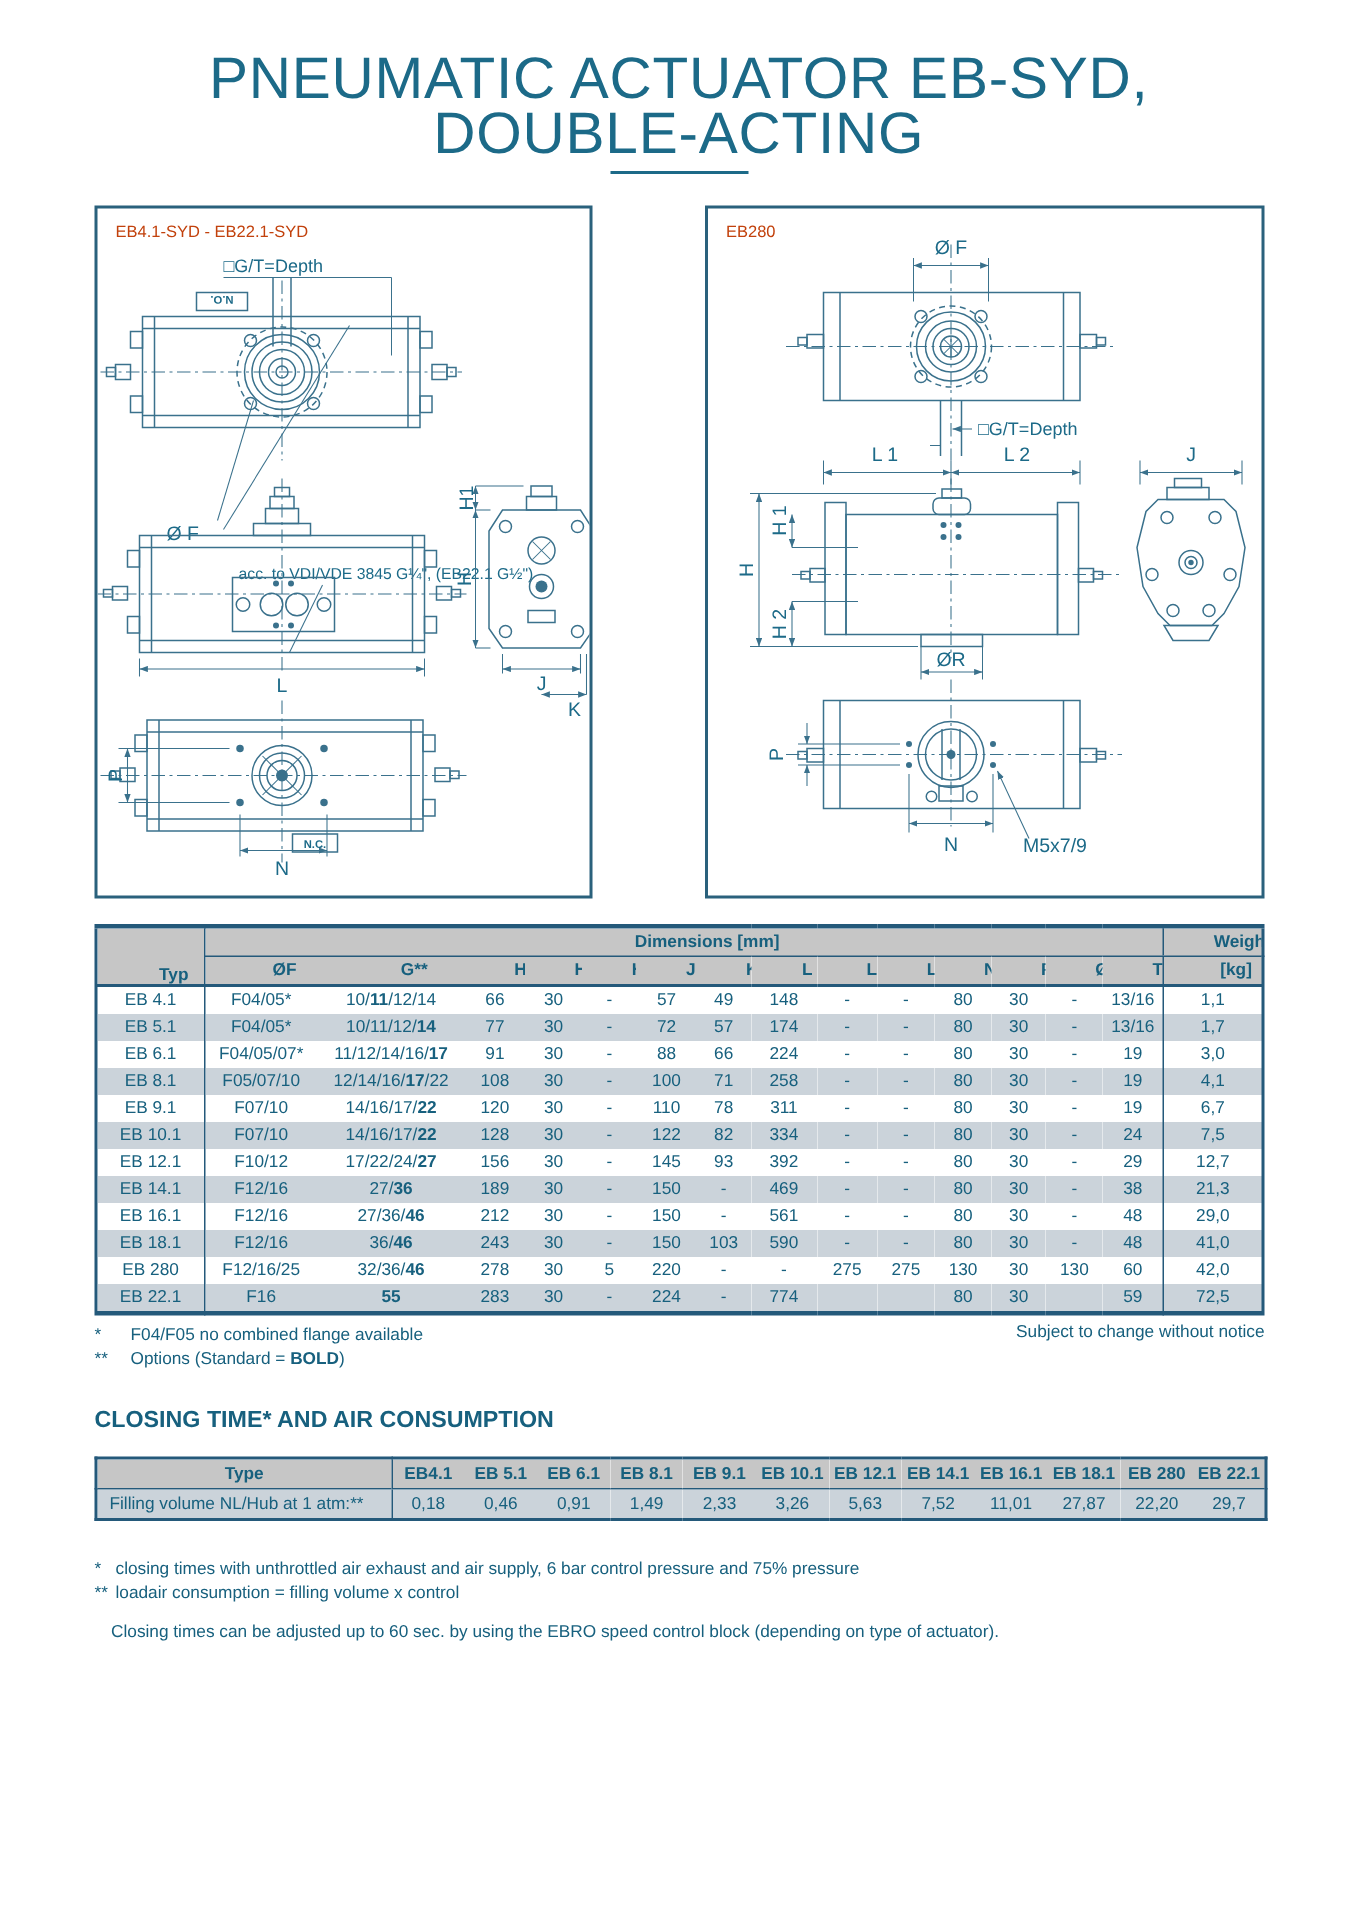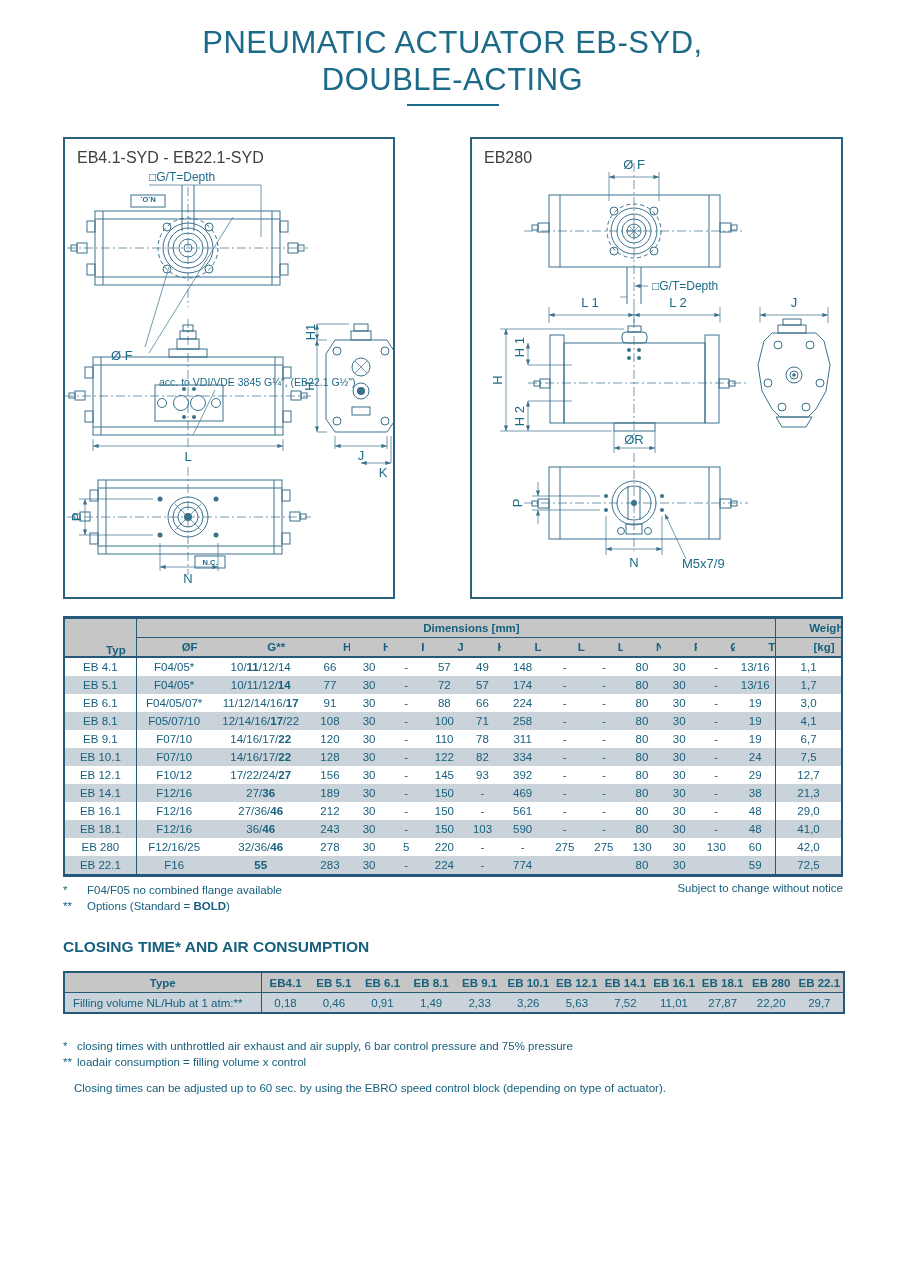"PNEUMATIC ACTUATOR EB-SYD," .title { font-size: 31px -> 39px; top: 24px -> 34px }
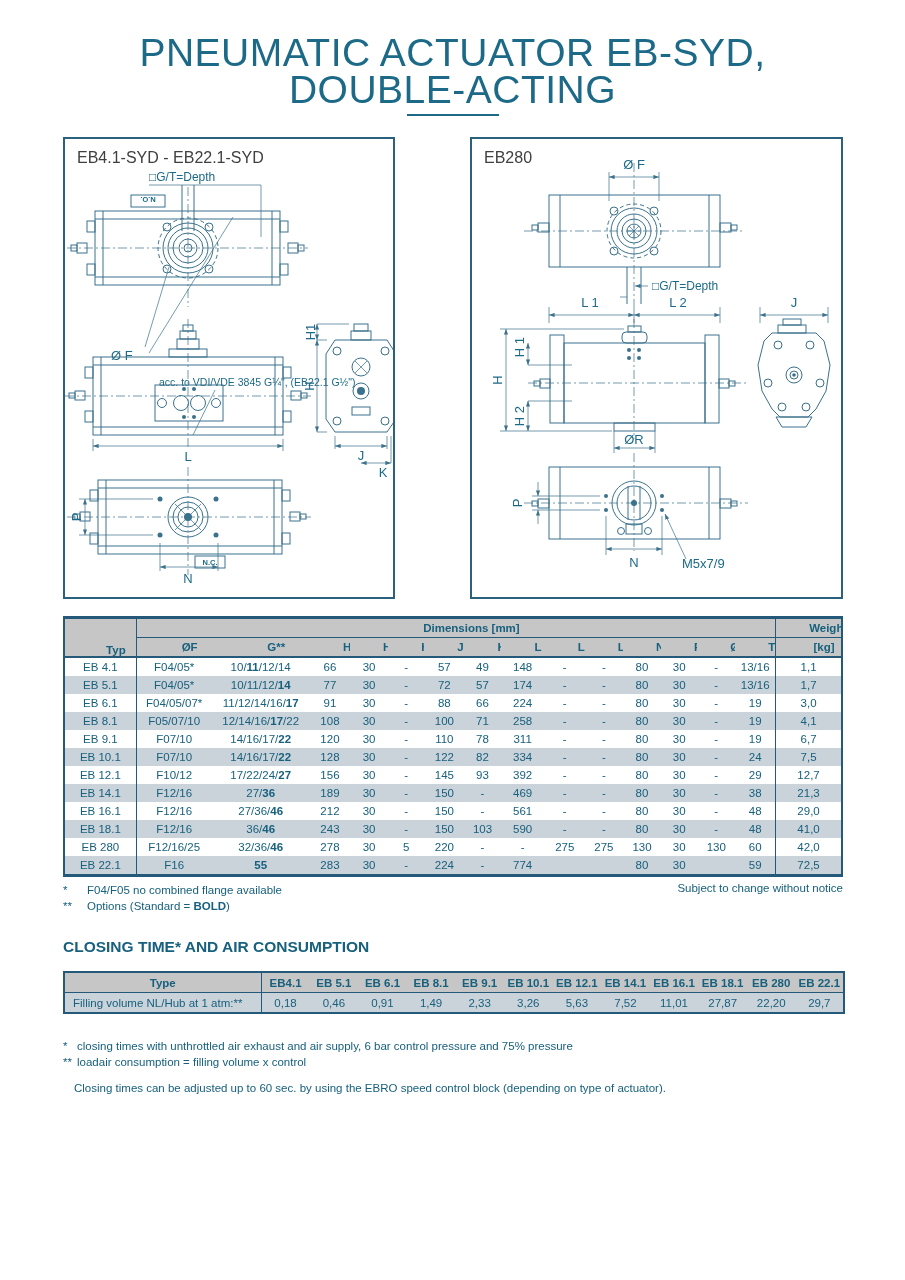"EB4.1-SYD - EB22.1-SYD" .box-title { color: #404040 -> #c2410c; font-size: 16px -> 11px }
